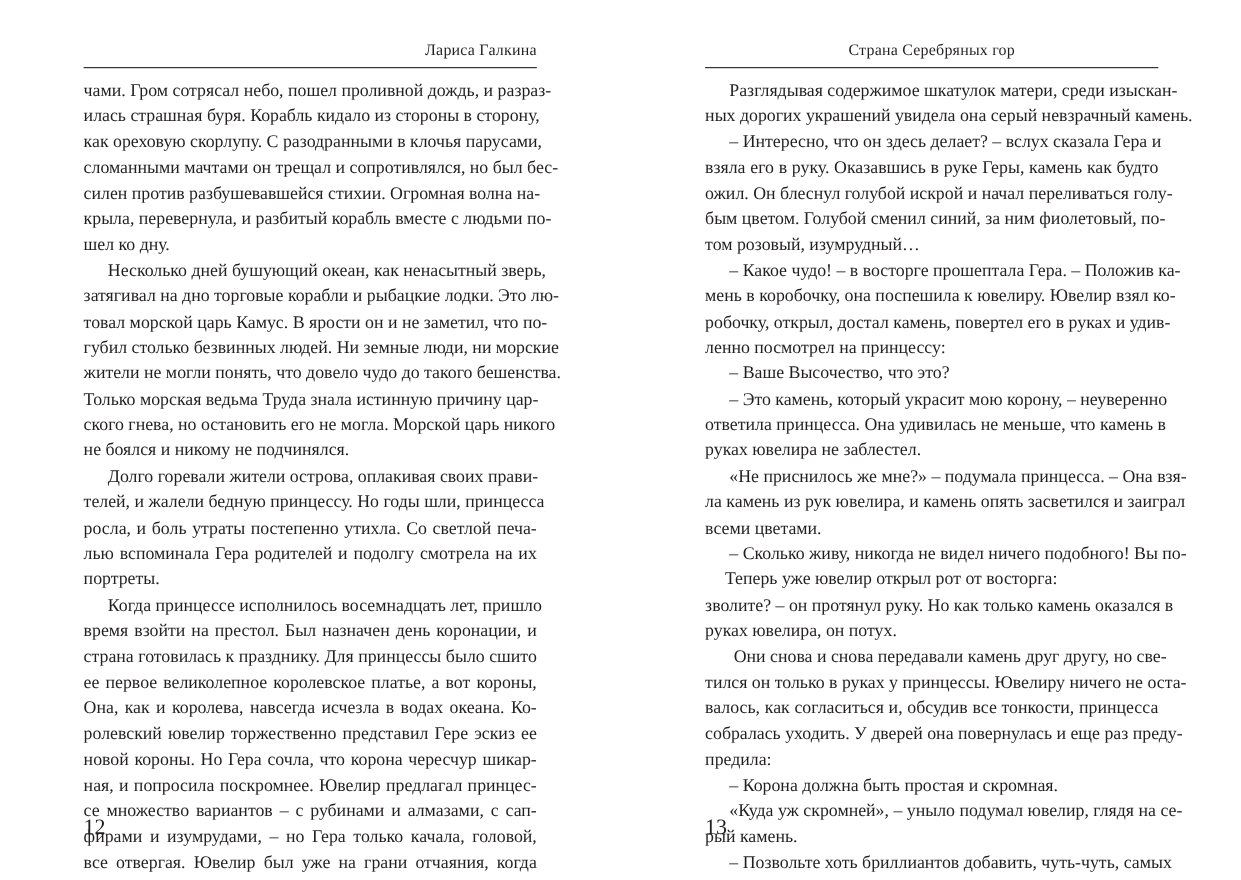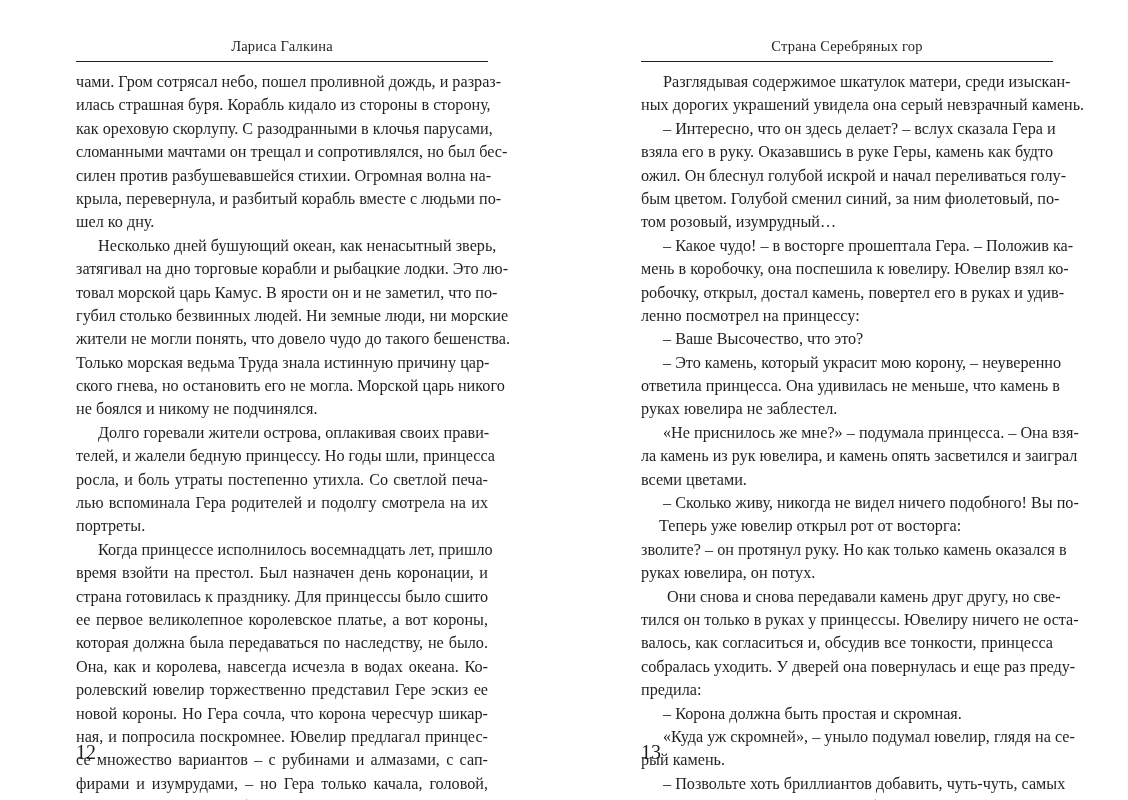"Лариса Галкина" #page-left .running-head { text-align: center -> right }
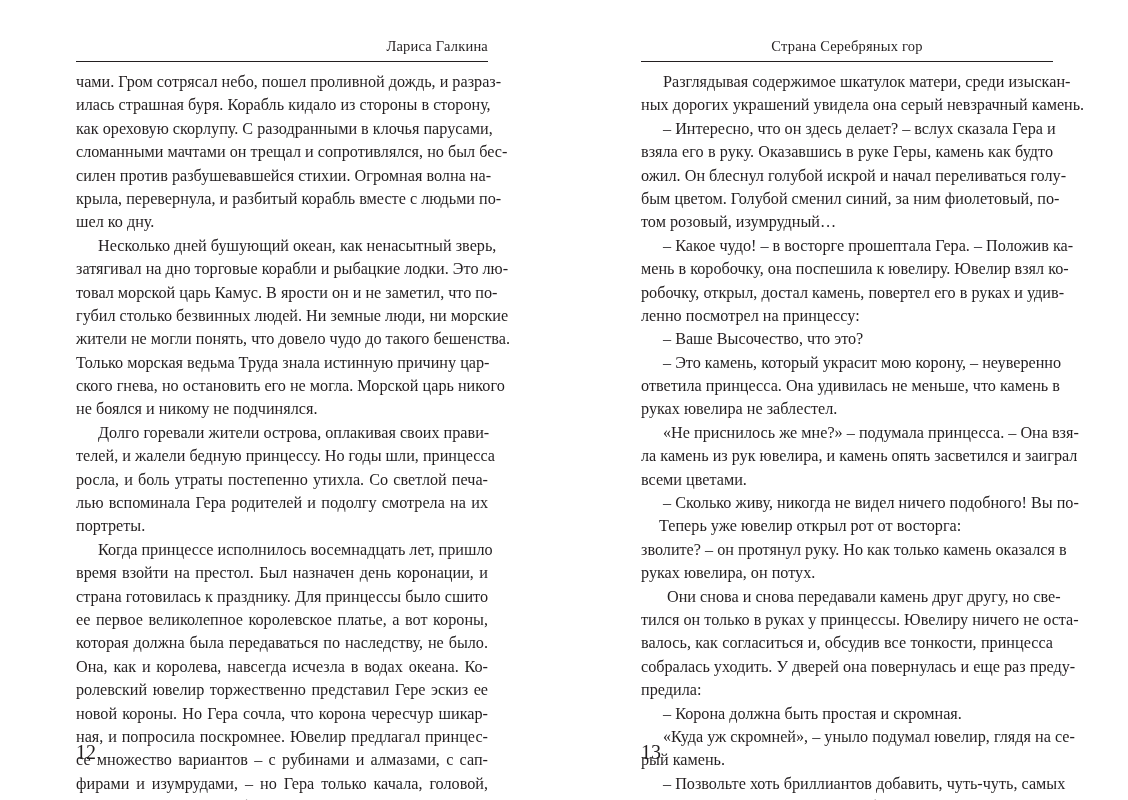"которая должна была передаваться по" span.line { html: <span>которая должна была передаваться по наследству, не было.</span> -> none }
